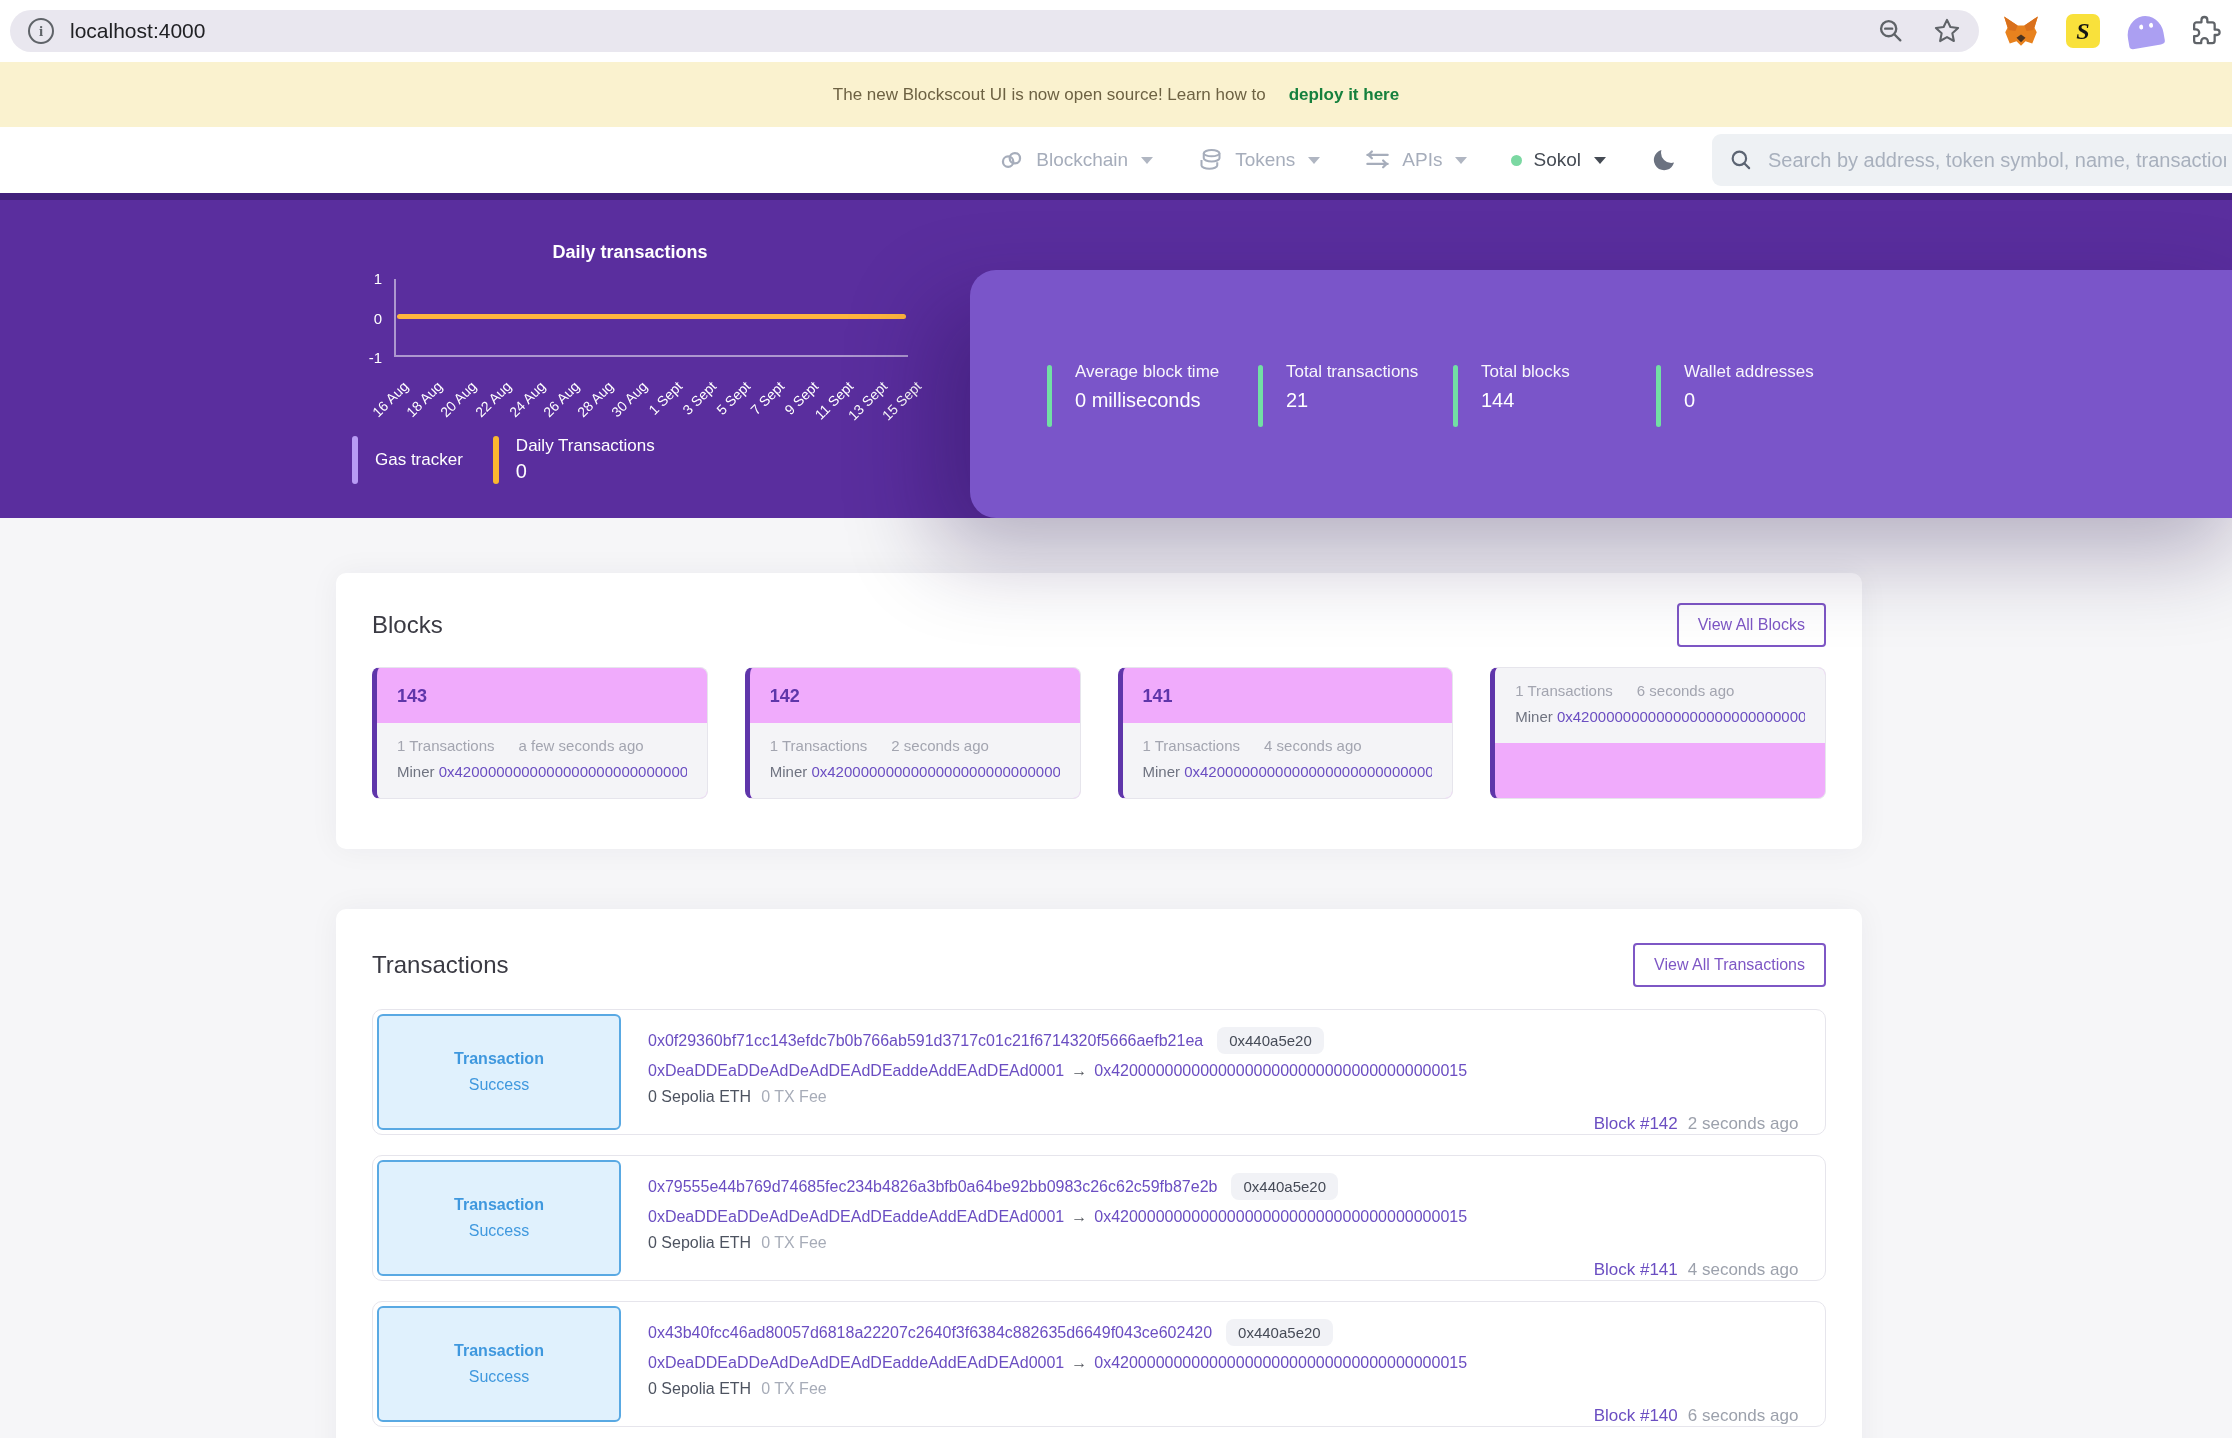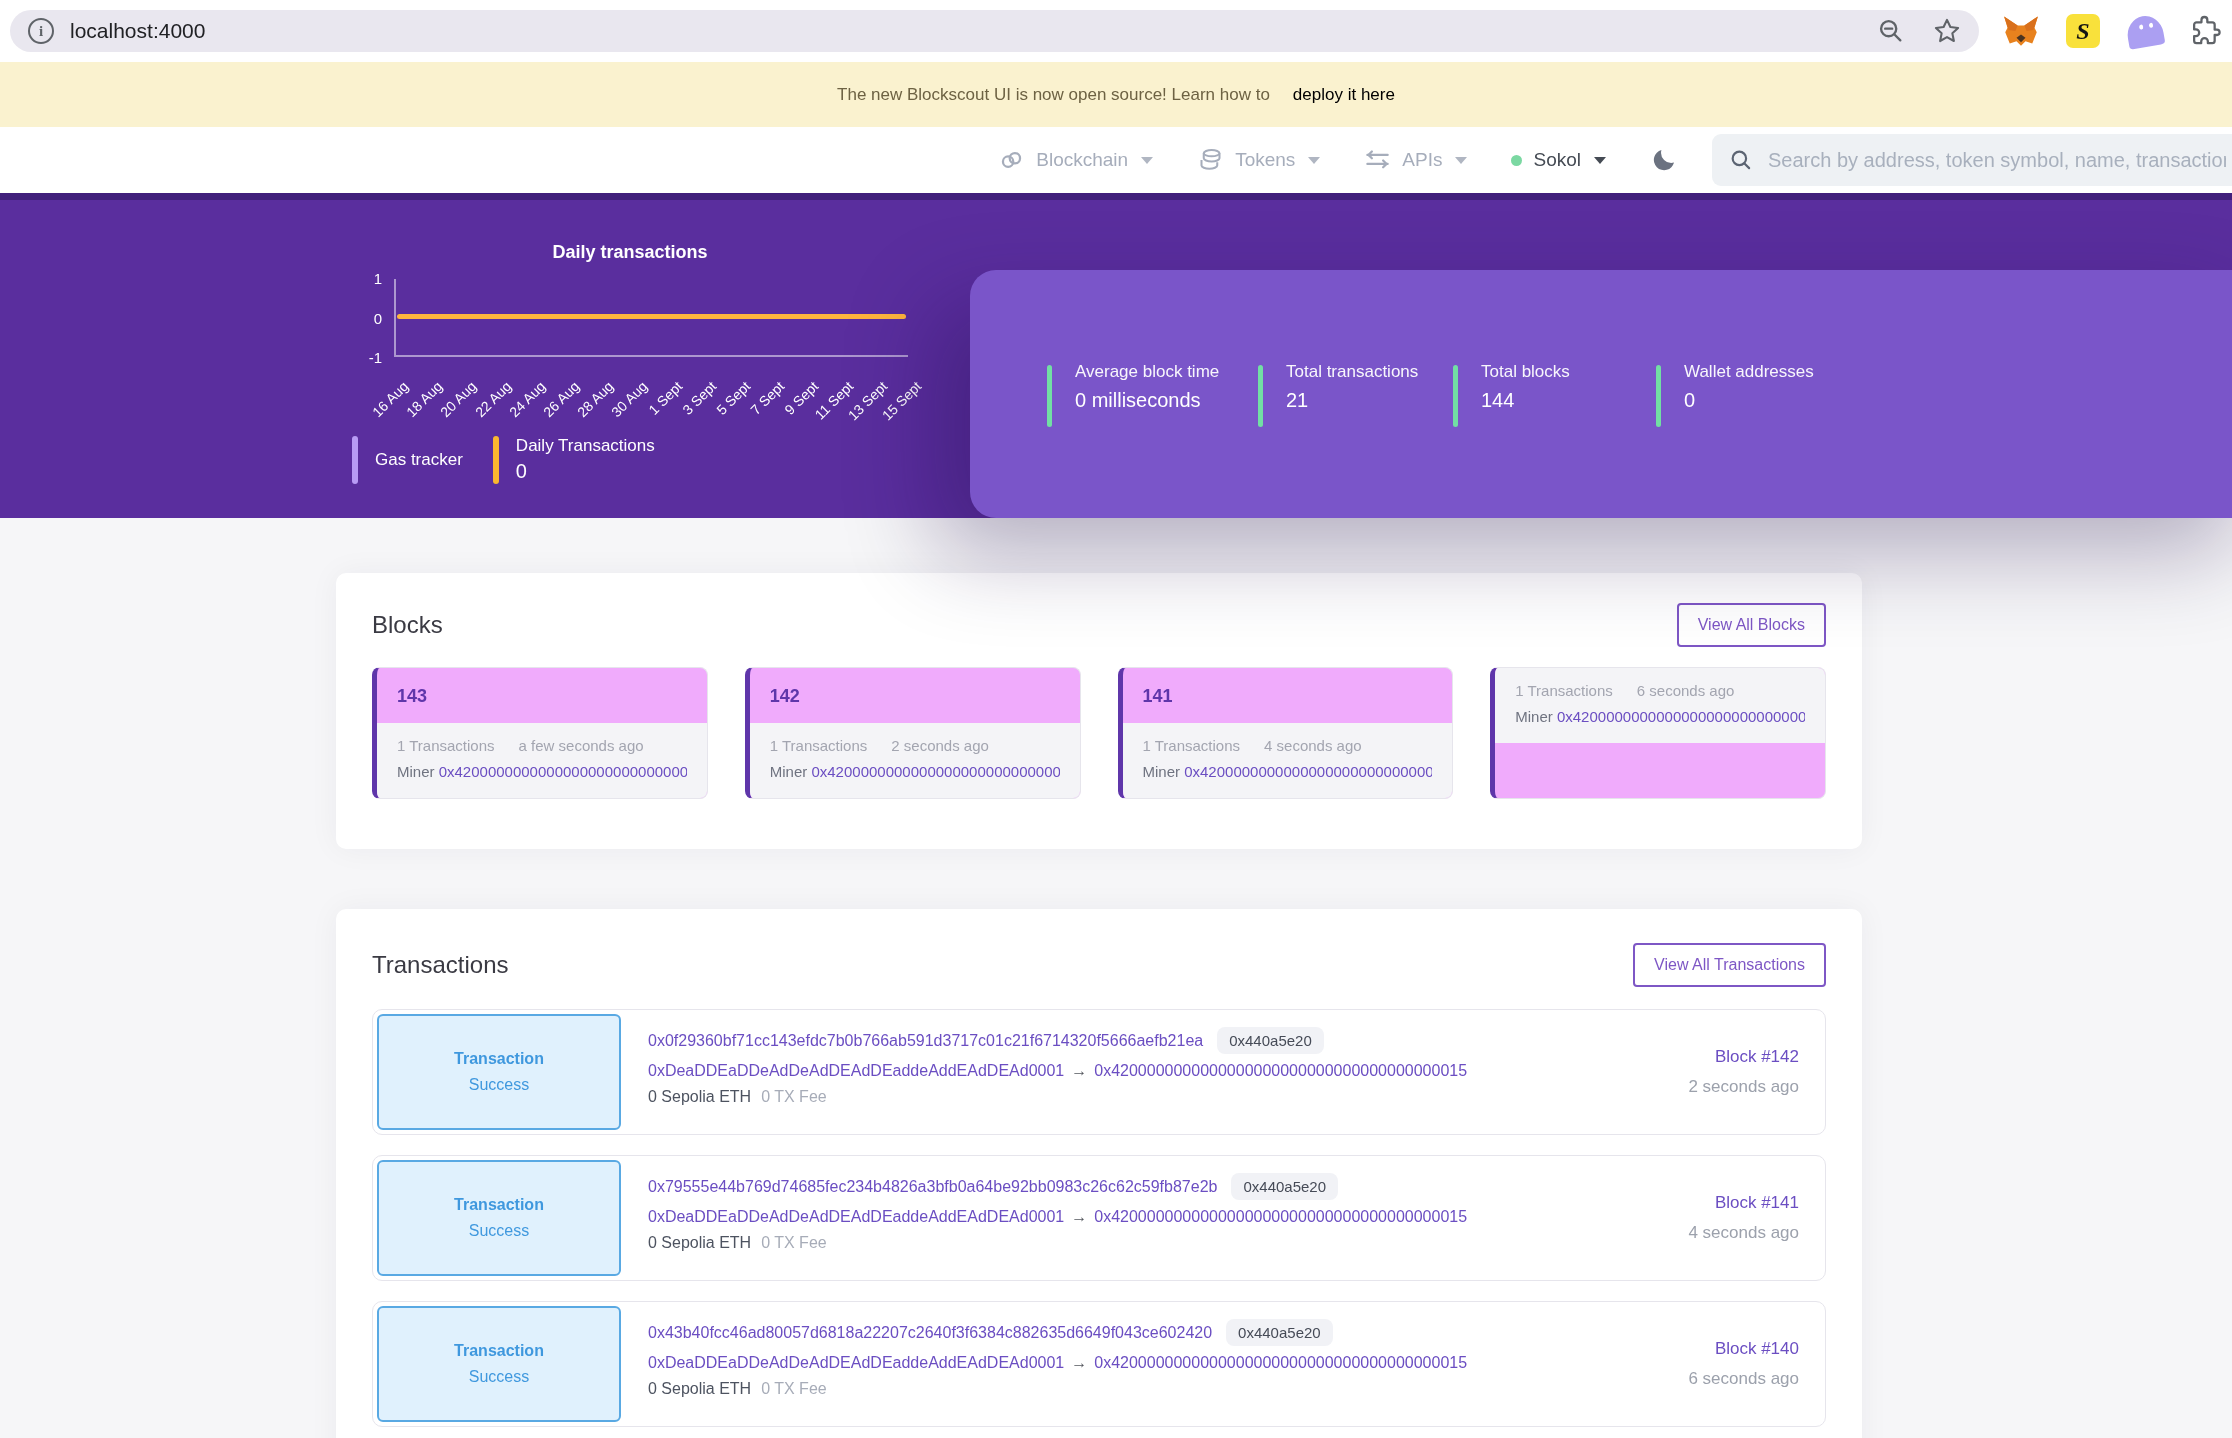"deploy it here" .banner a { color: #000000 -> #15803d; font-weight: none -> bold }
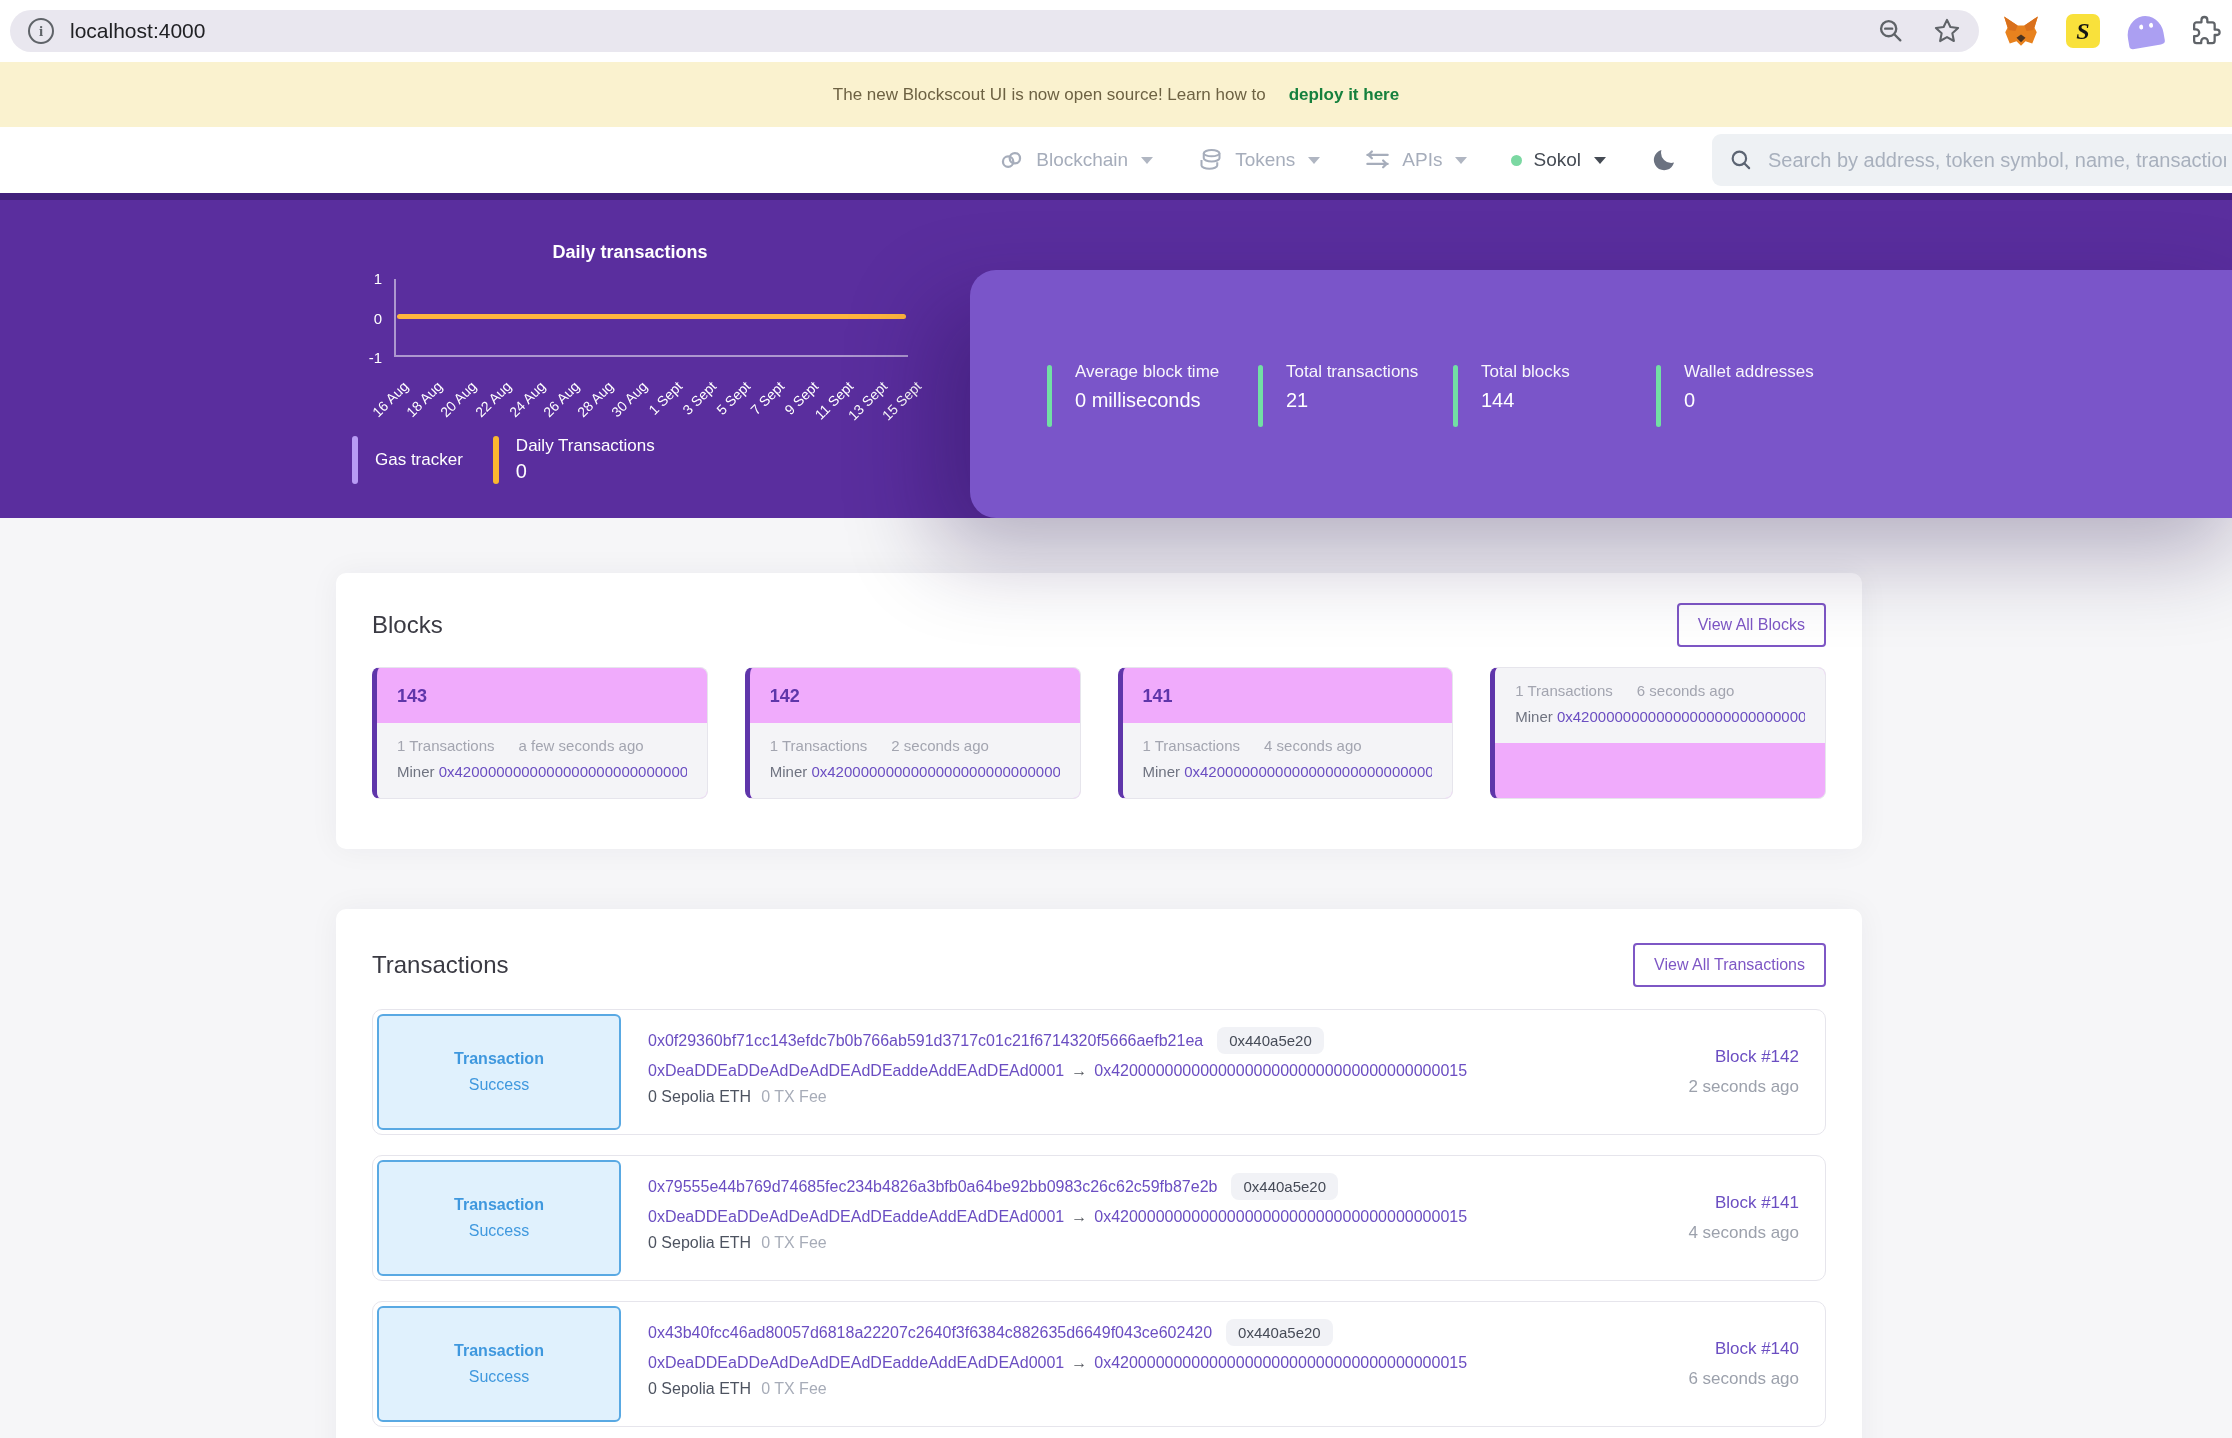"Block #142" .tx-right { flex-direction: column -> row }
